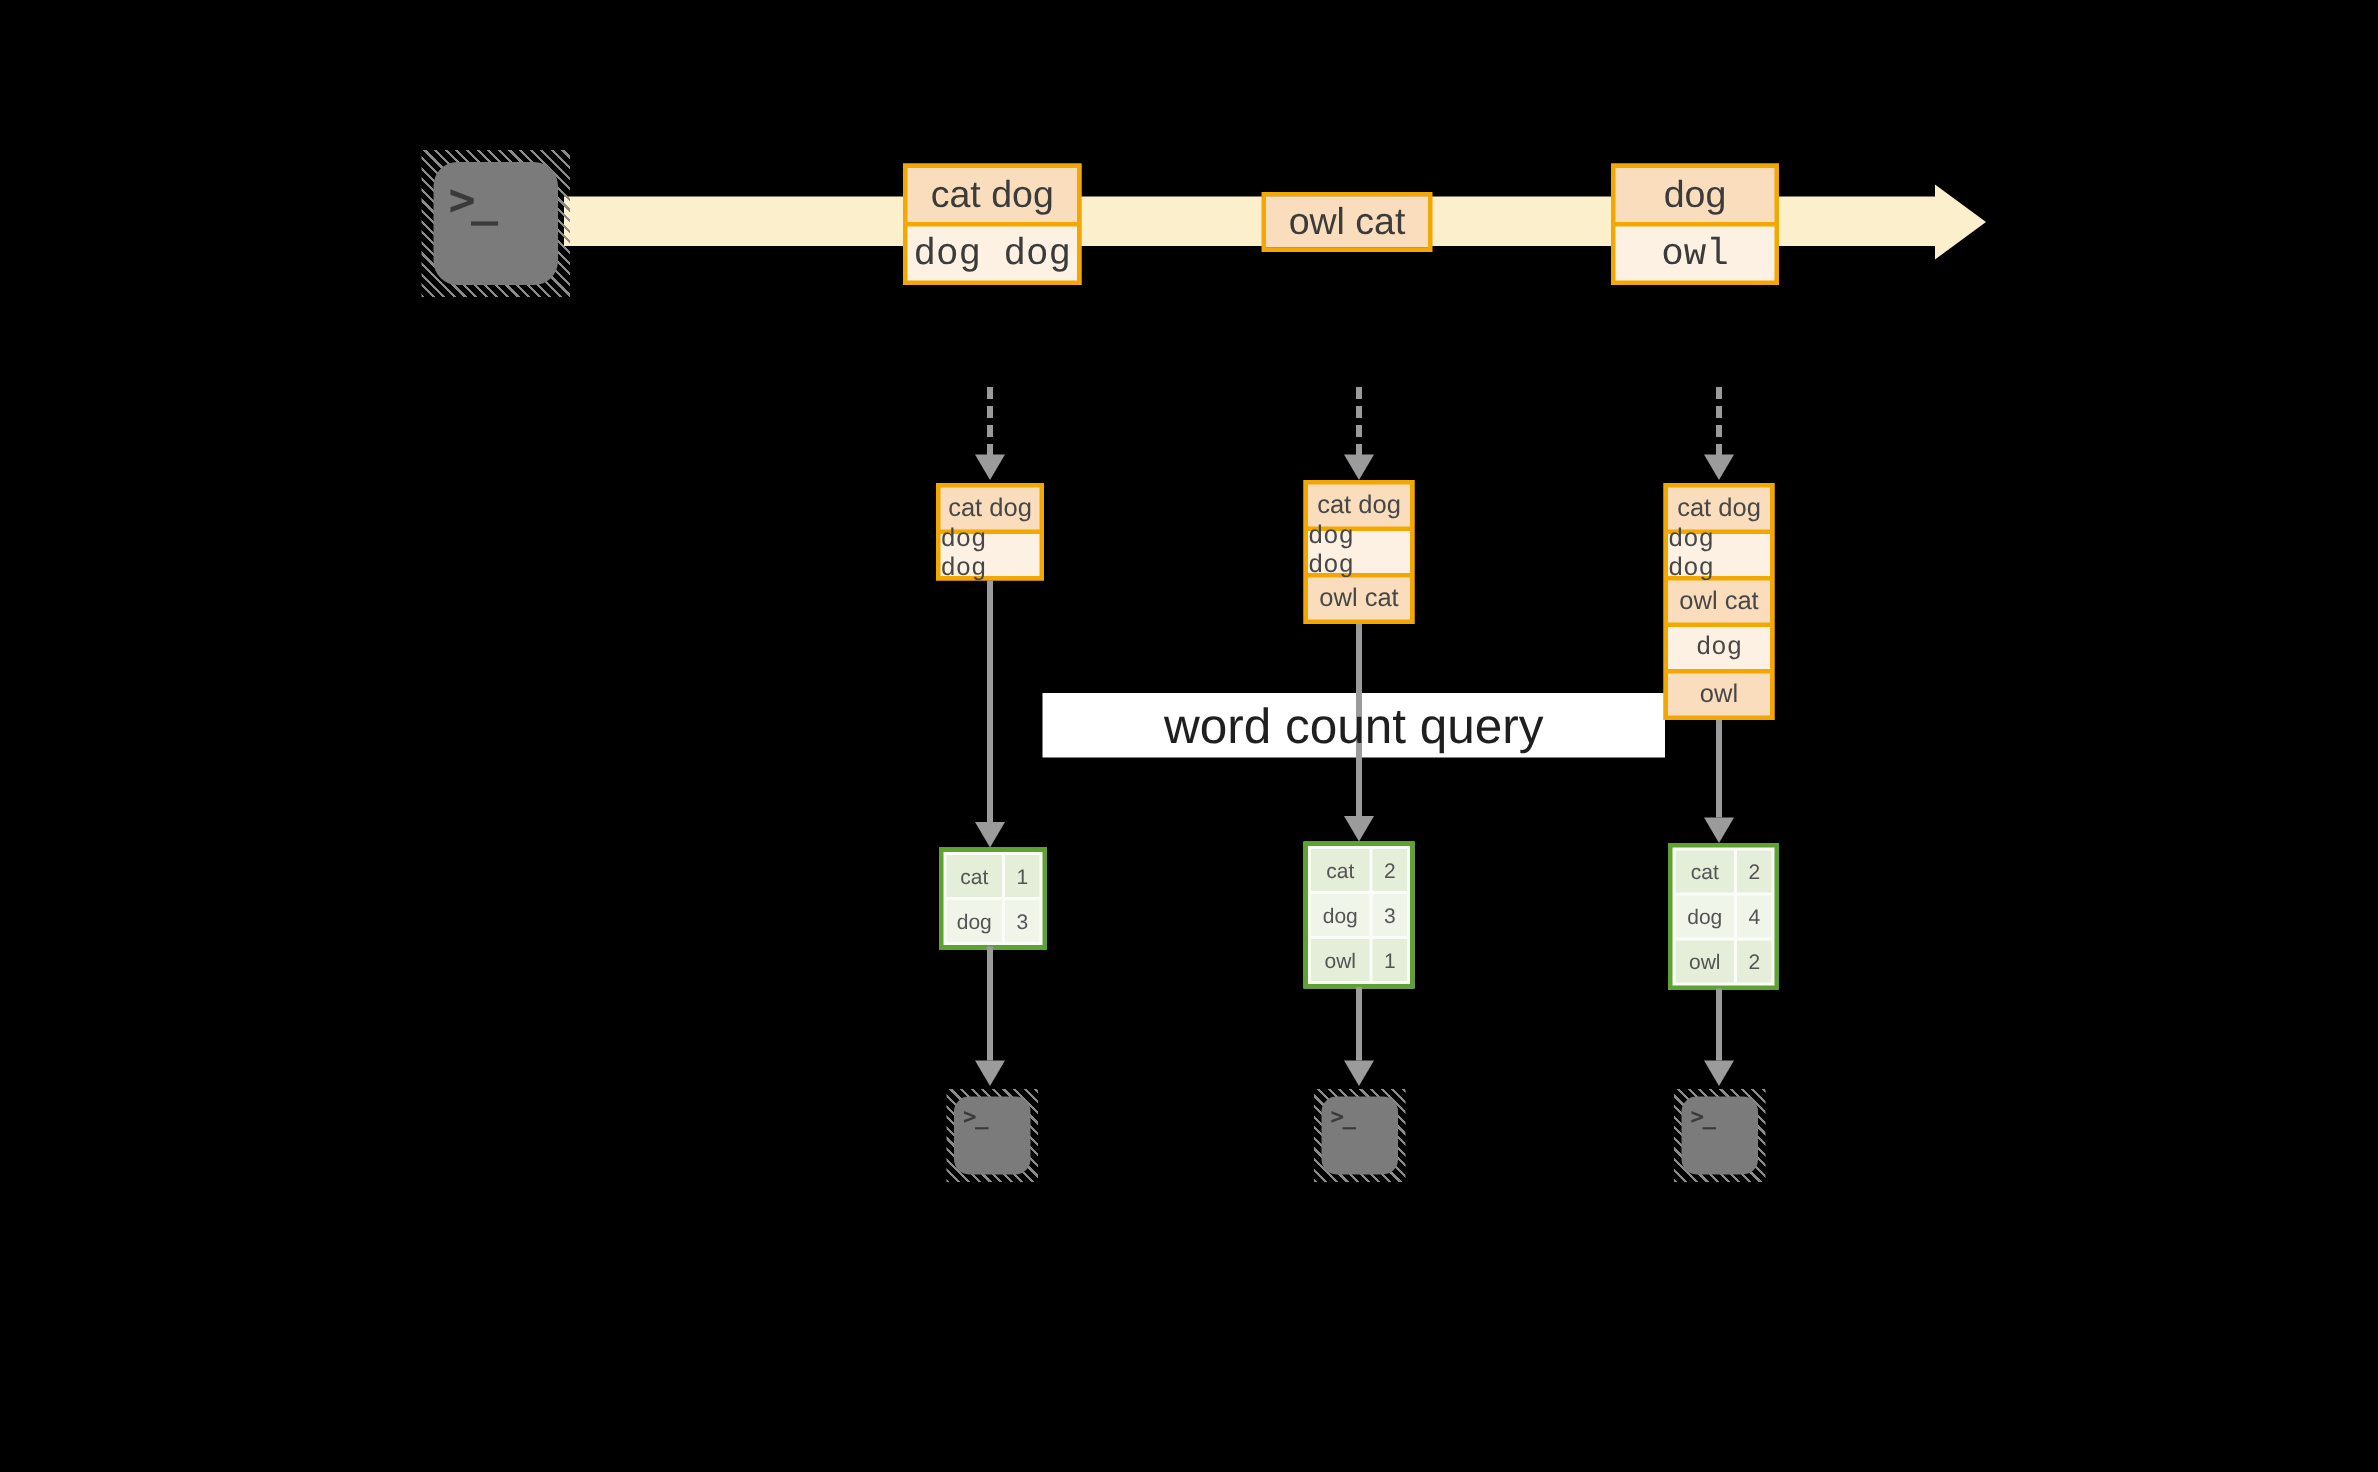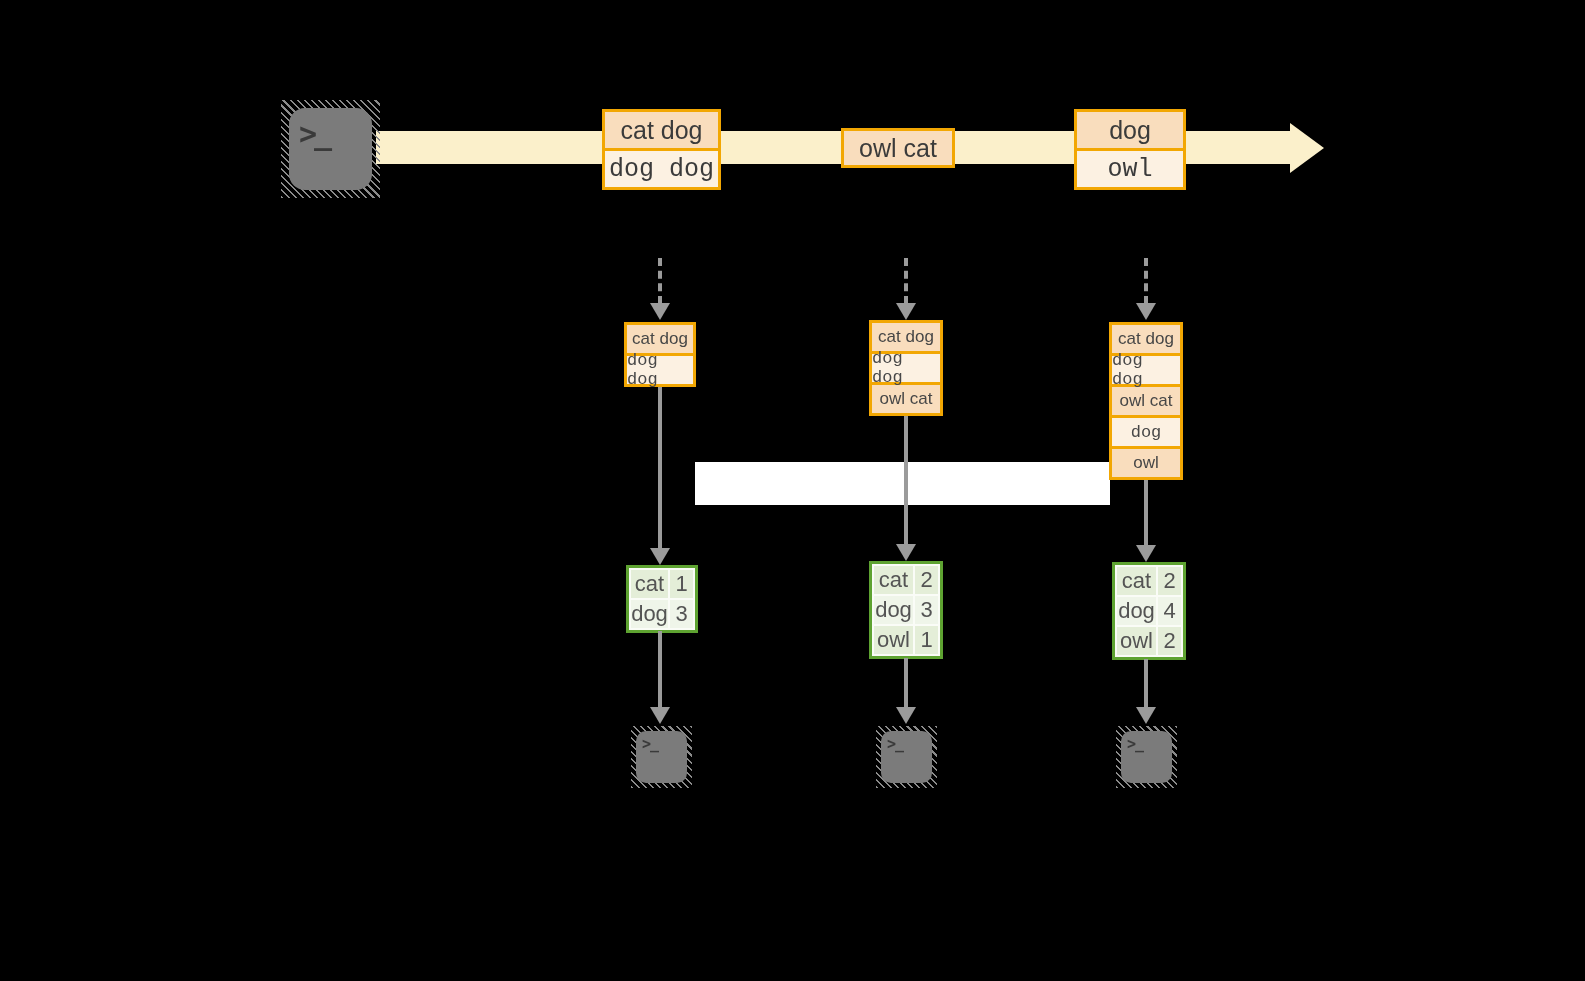"word count query" div.qtext { html: none -> <div>word count query</div> }
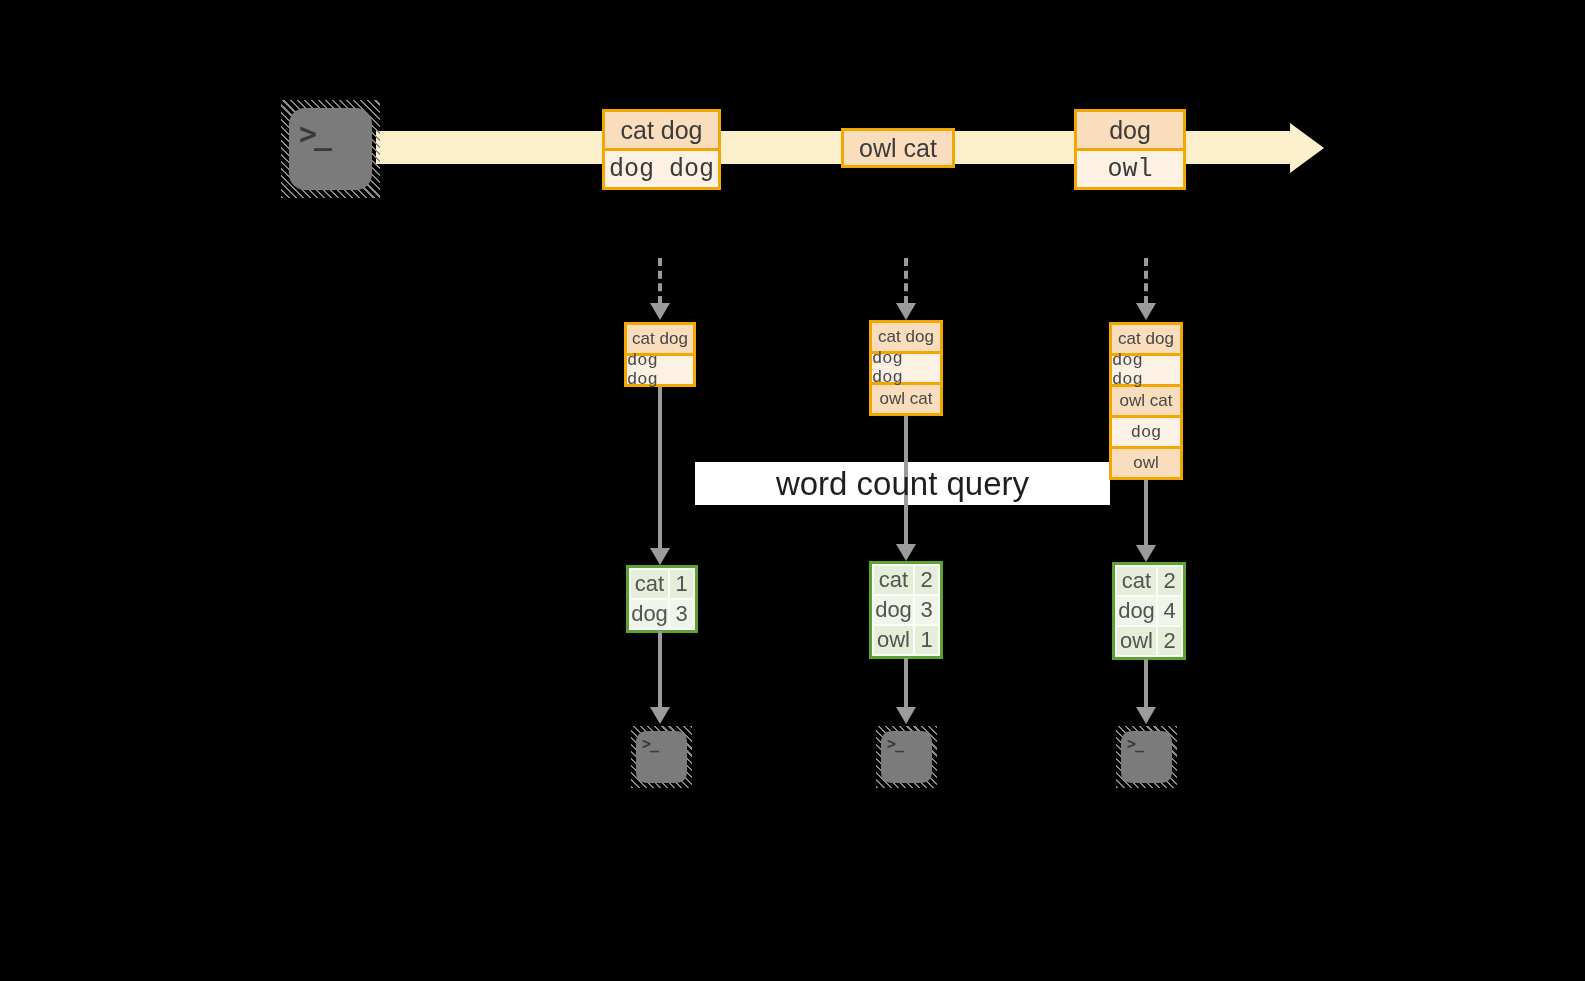"cat" .gcell { font-size: 22px -> 14px }
